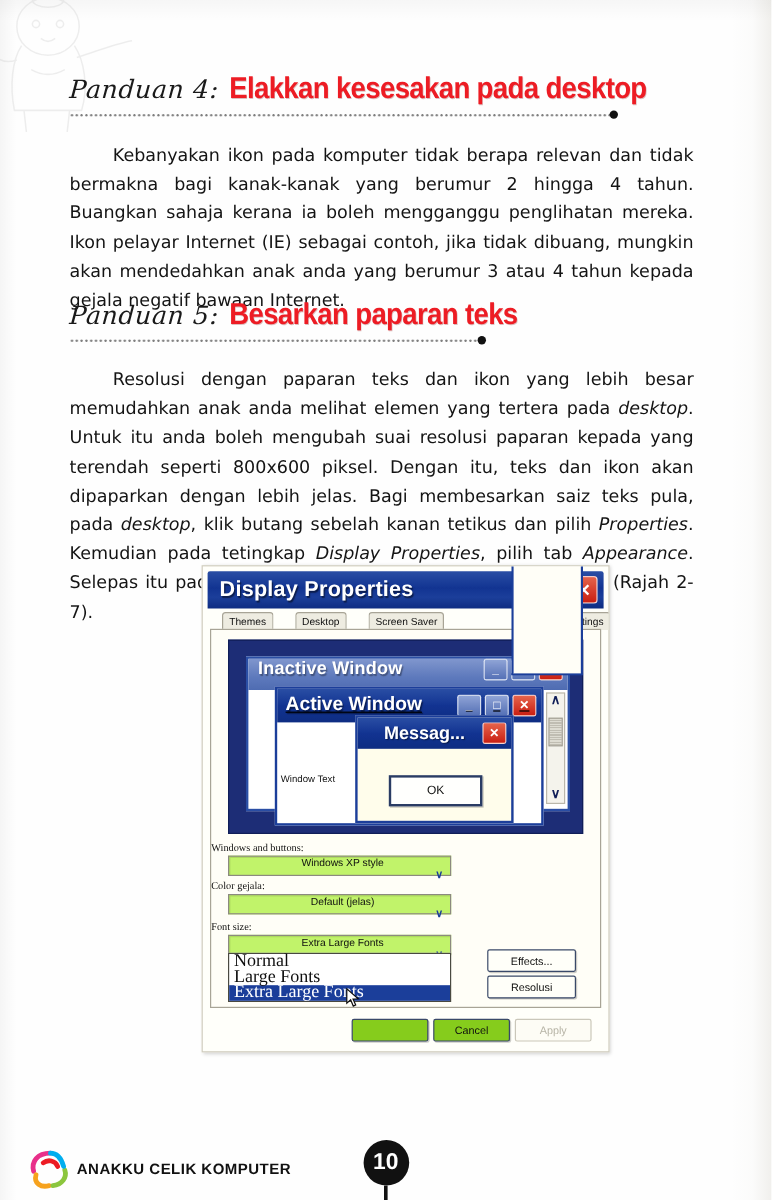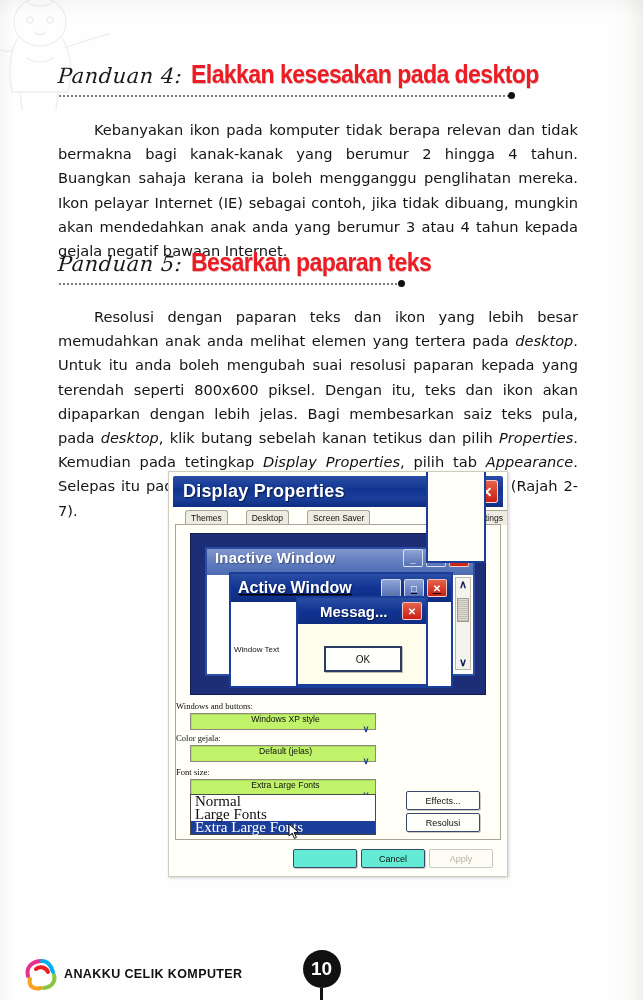"Cancel" .fbtn { background: #5eead4 -> #84cc16 }
